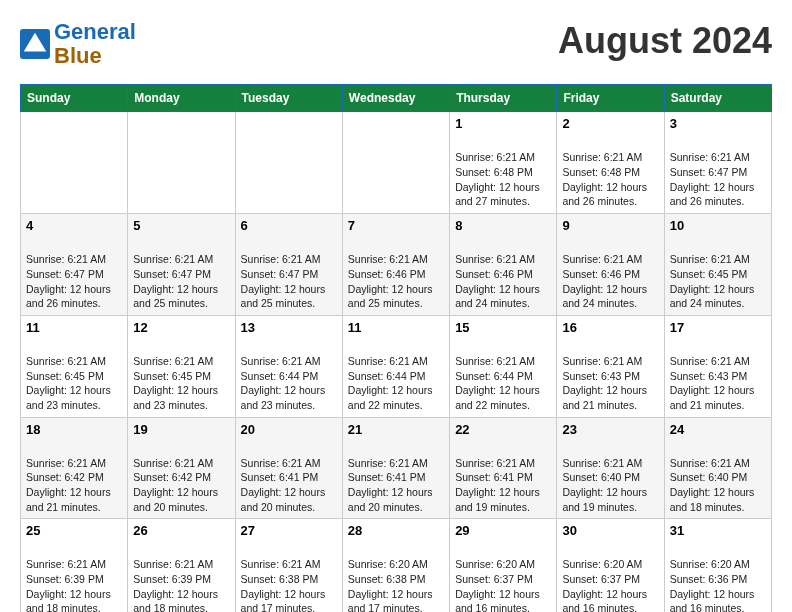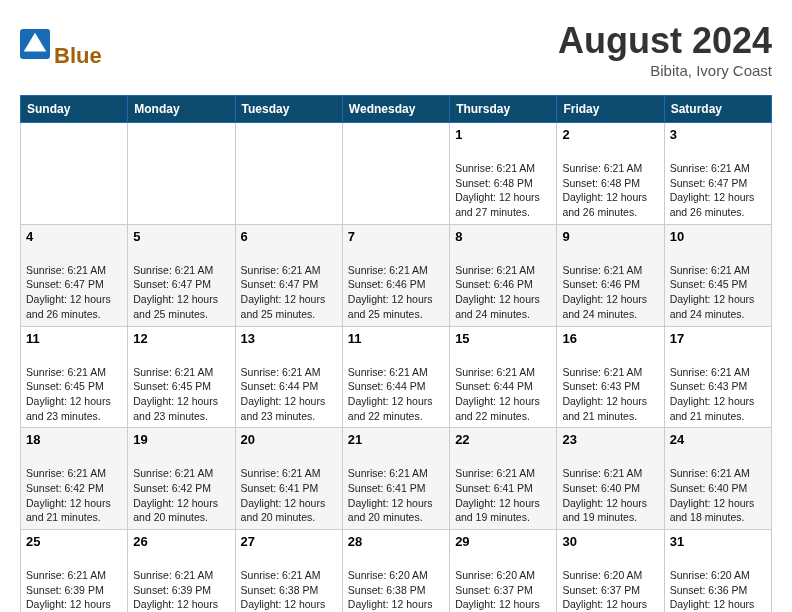"General" span { html: none -> <span>General</span> }
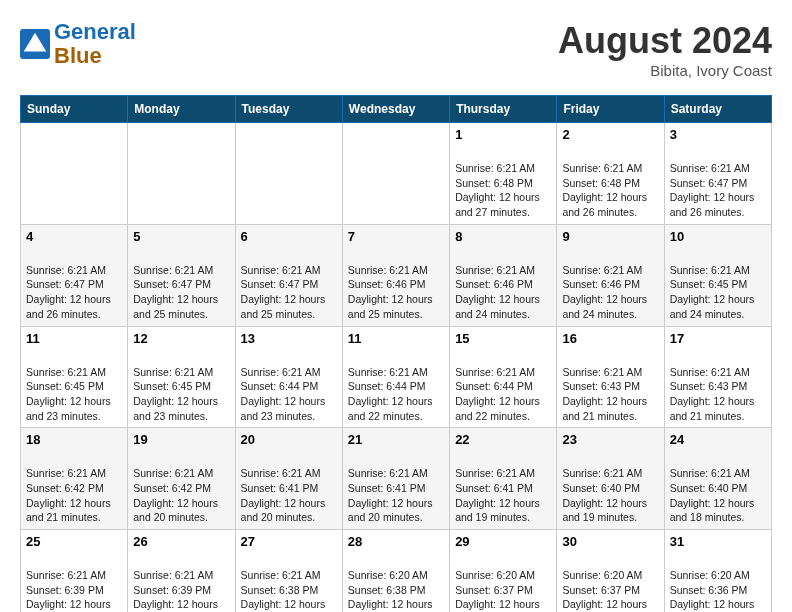"Bibita, Ivory Coast" div.location { html: <div>Bibita, Ivory Coast</div> -> none }
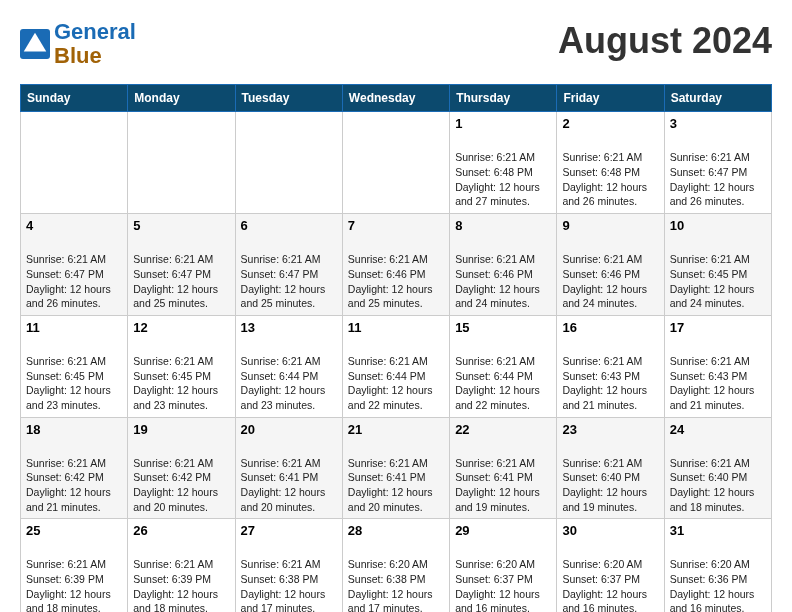"Sunday" thead tr th { background-color: #0c4a6e -> #15803d }
